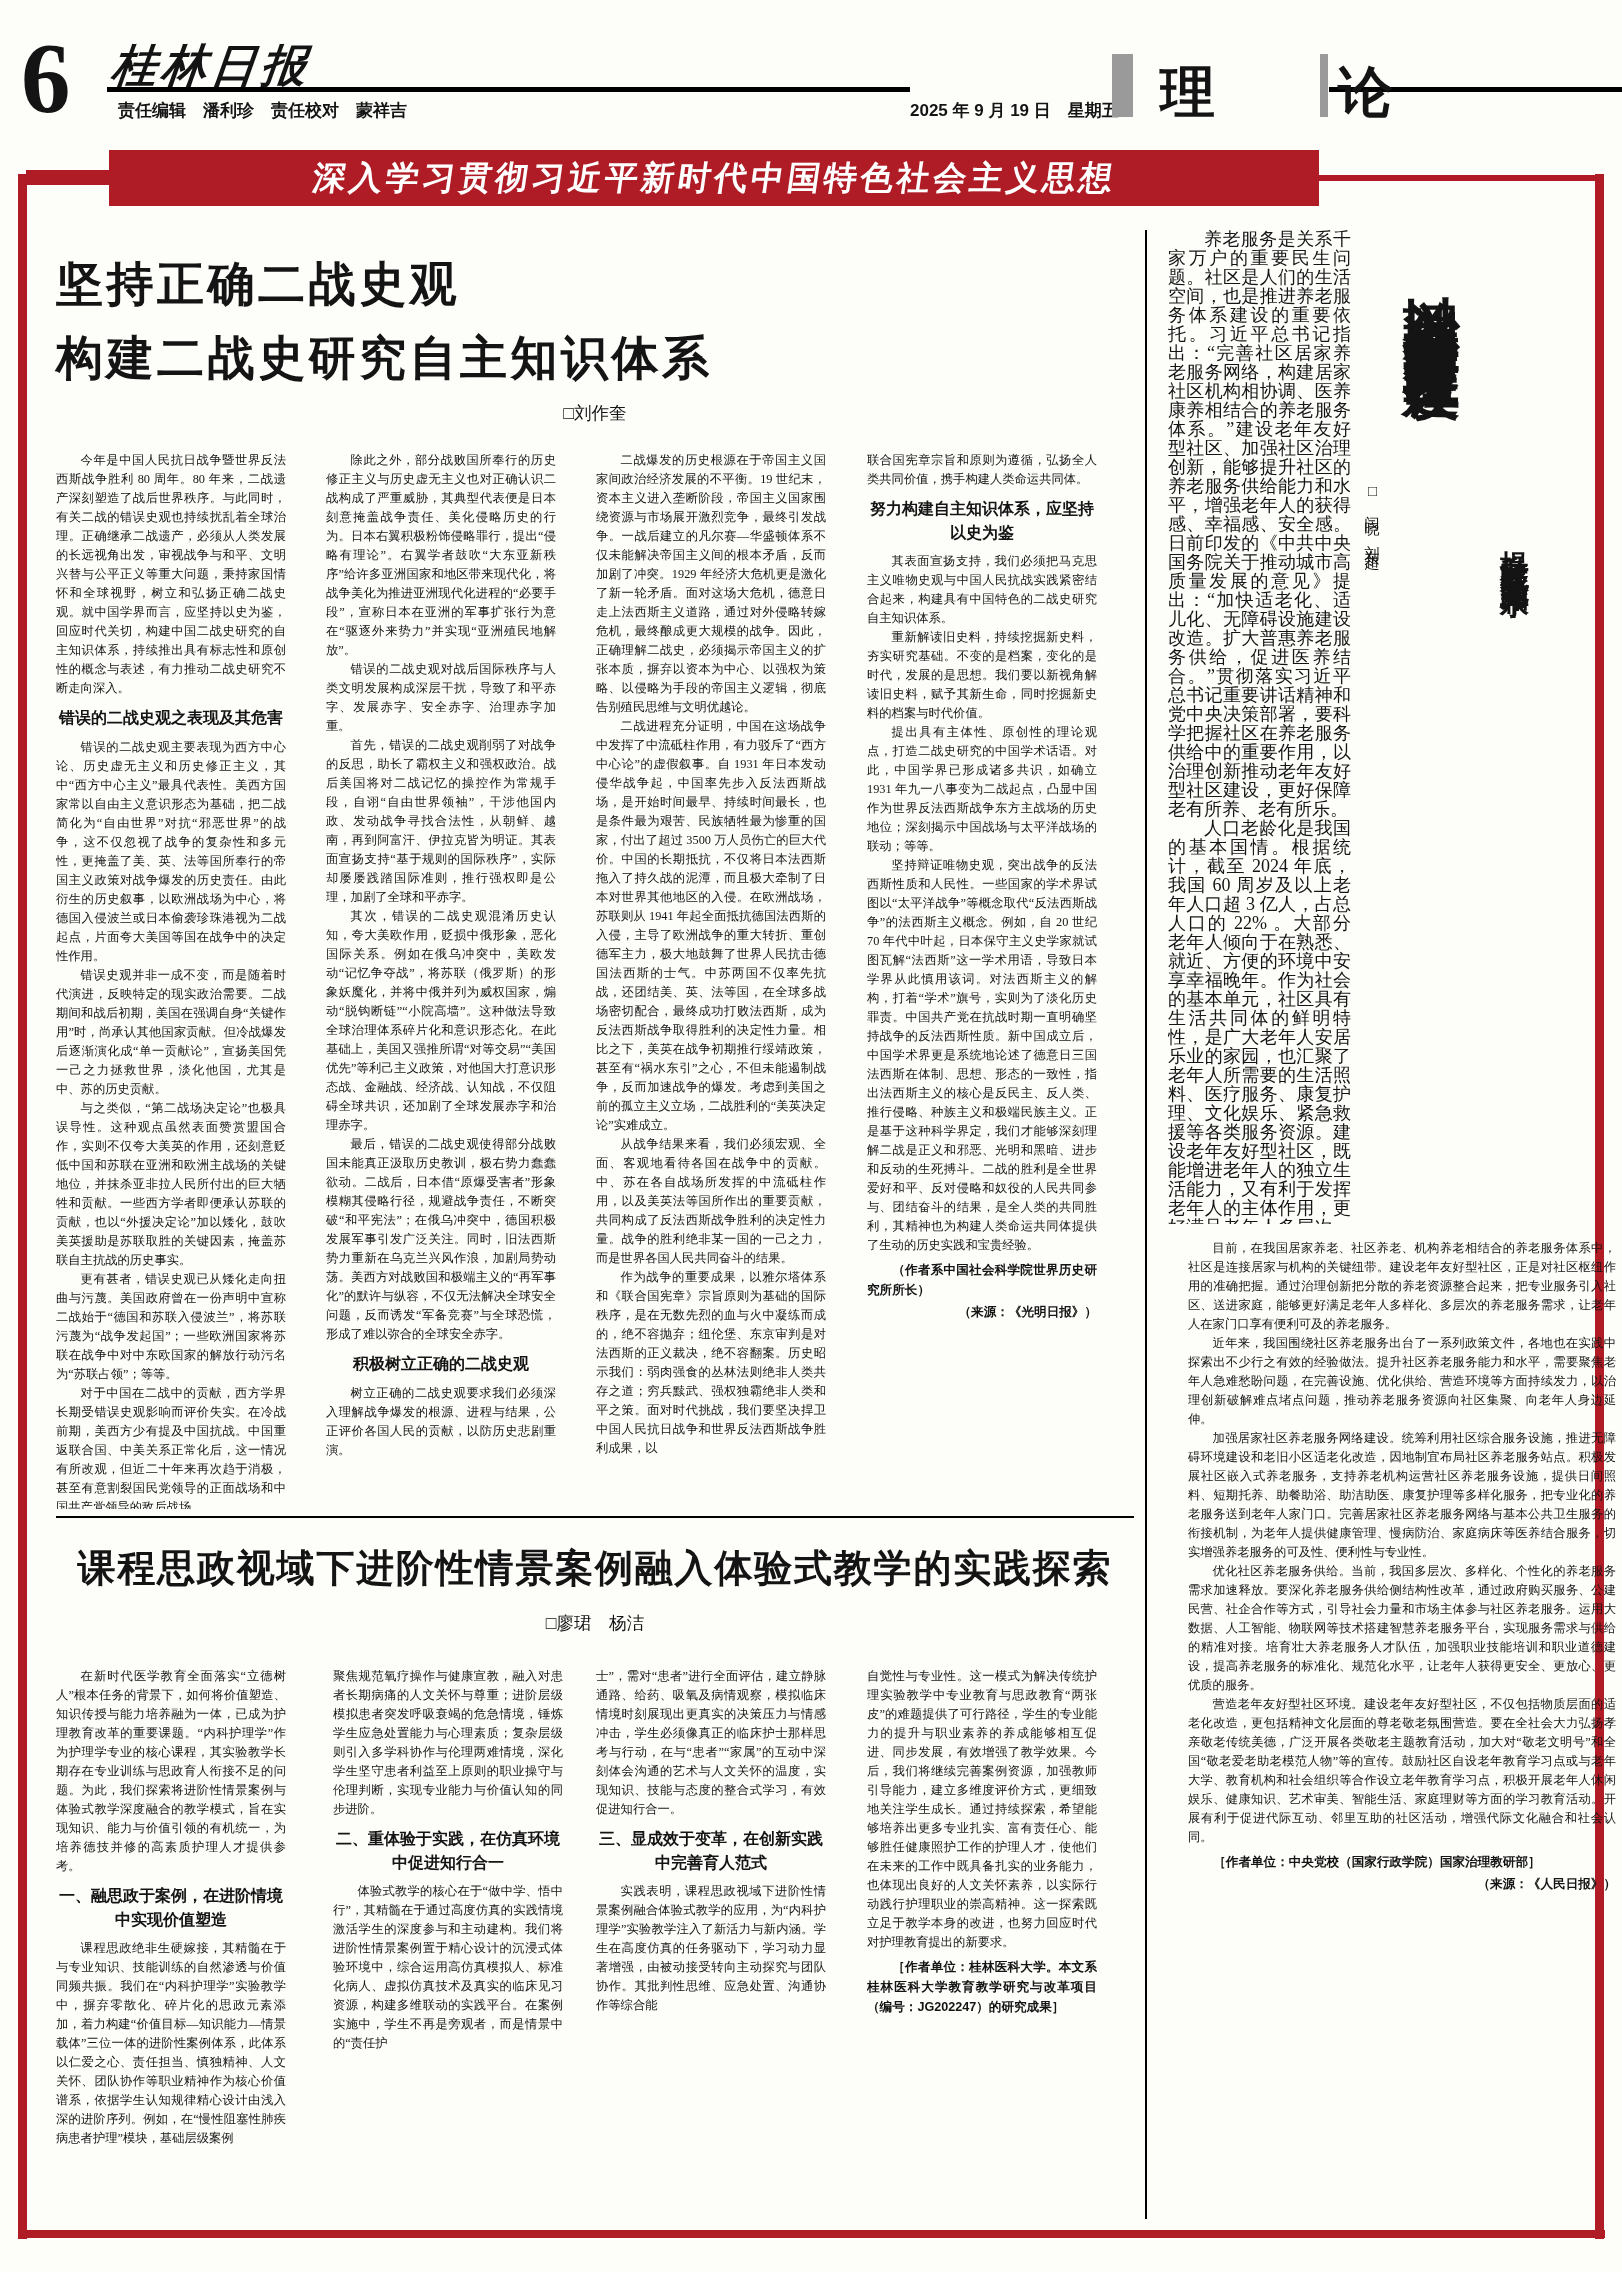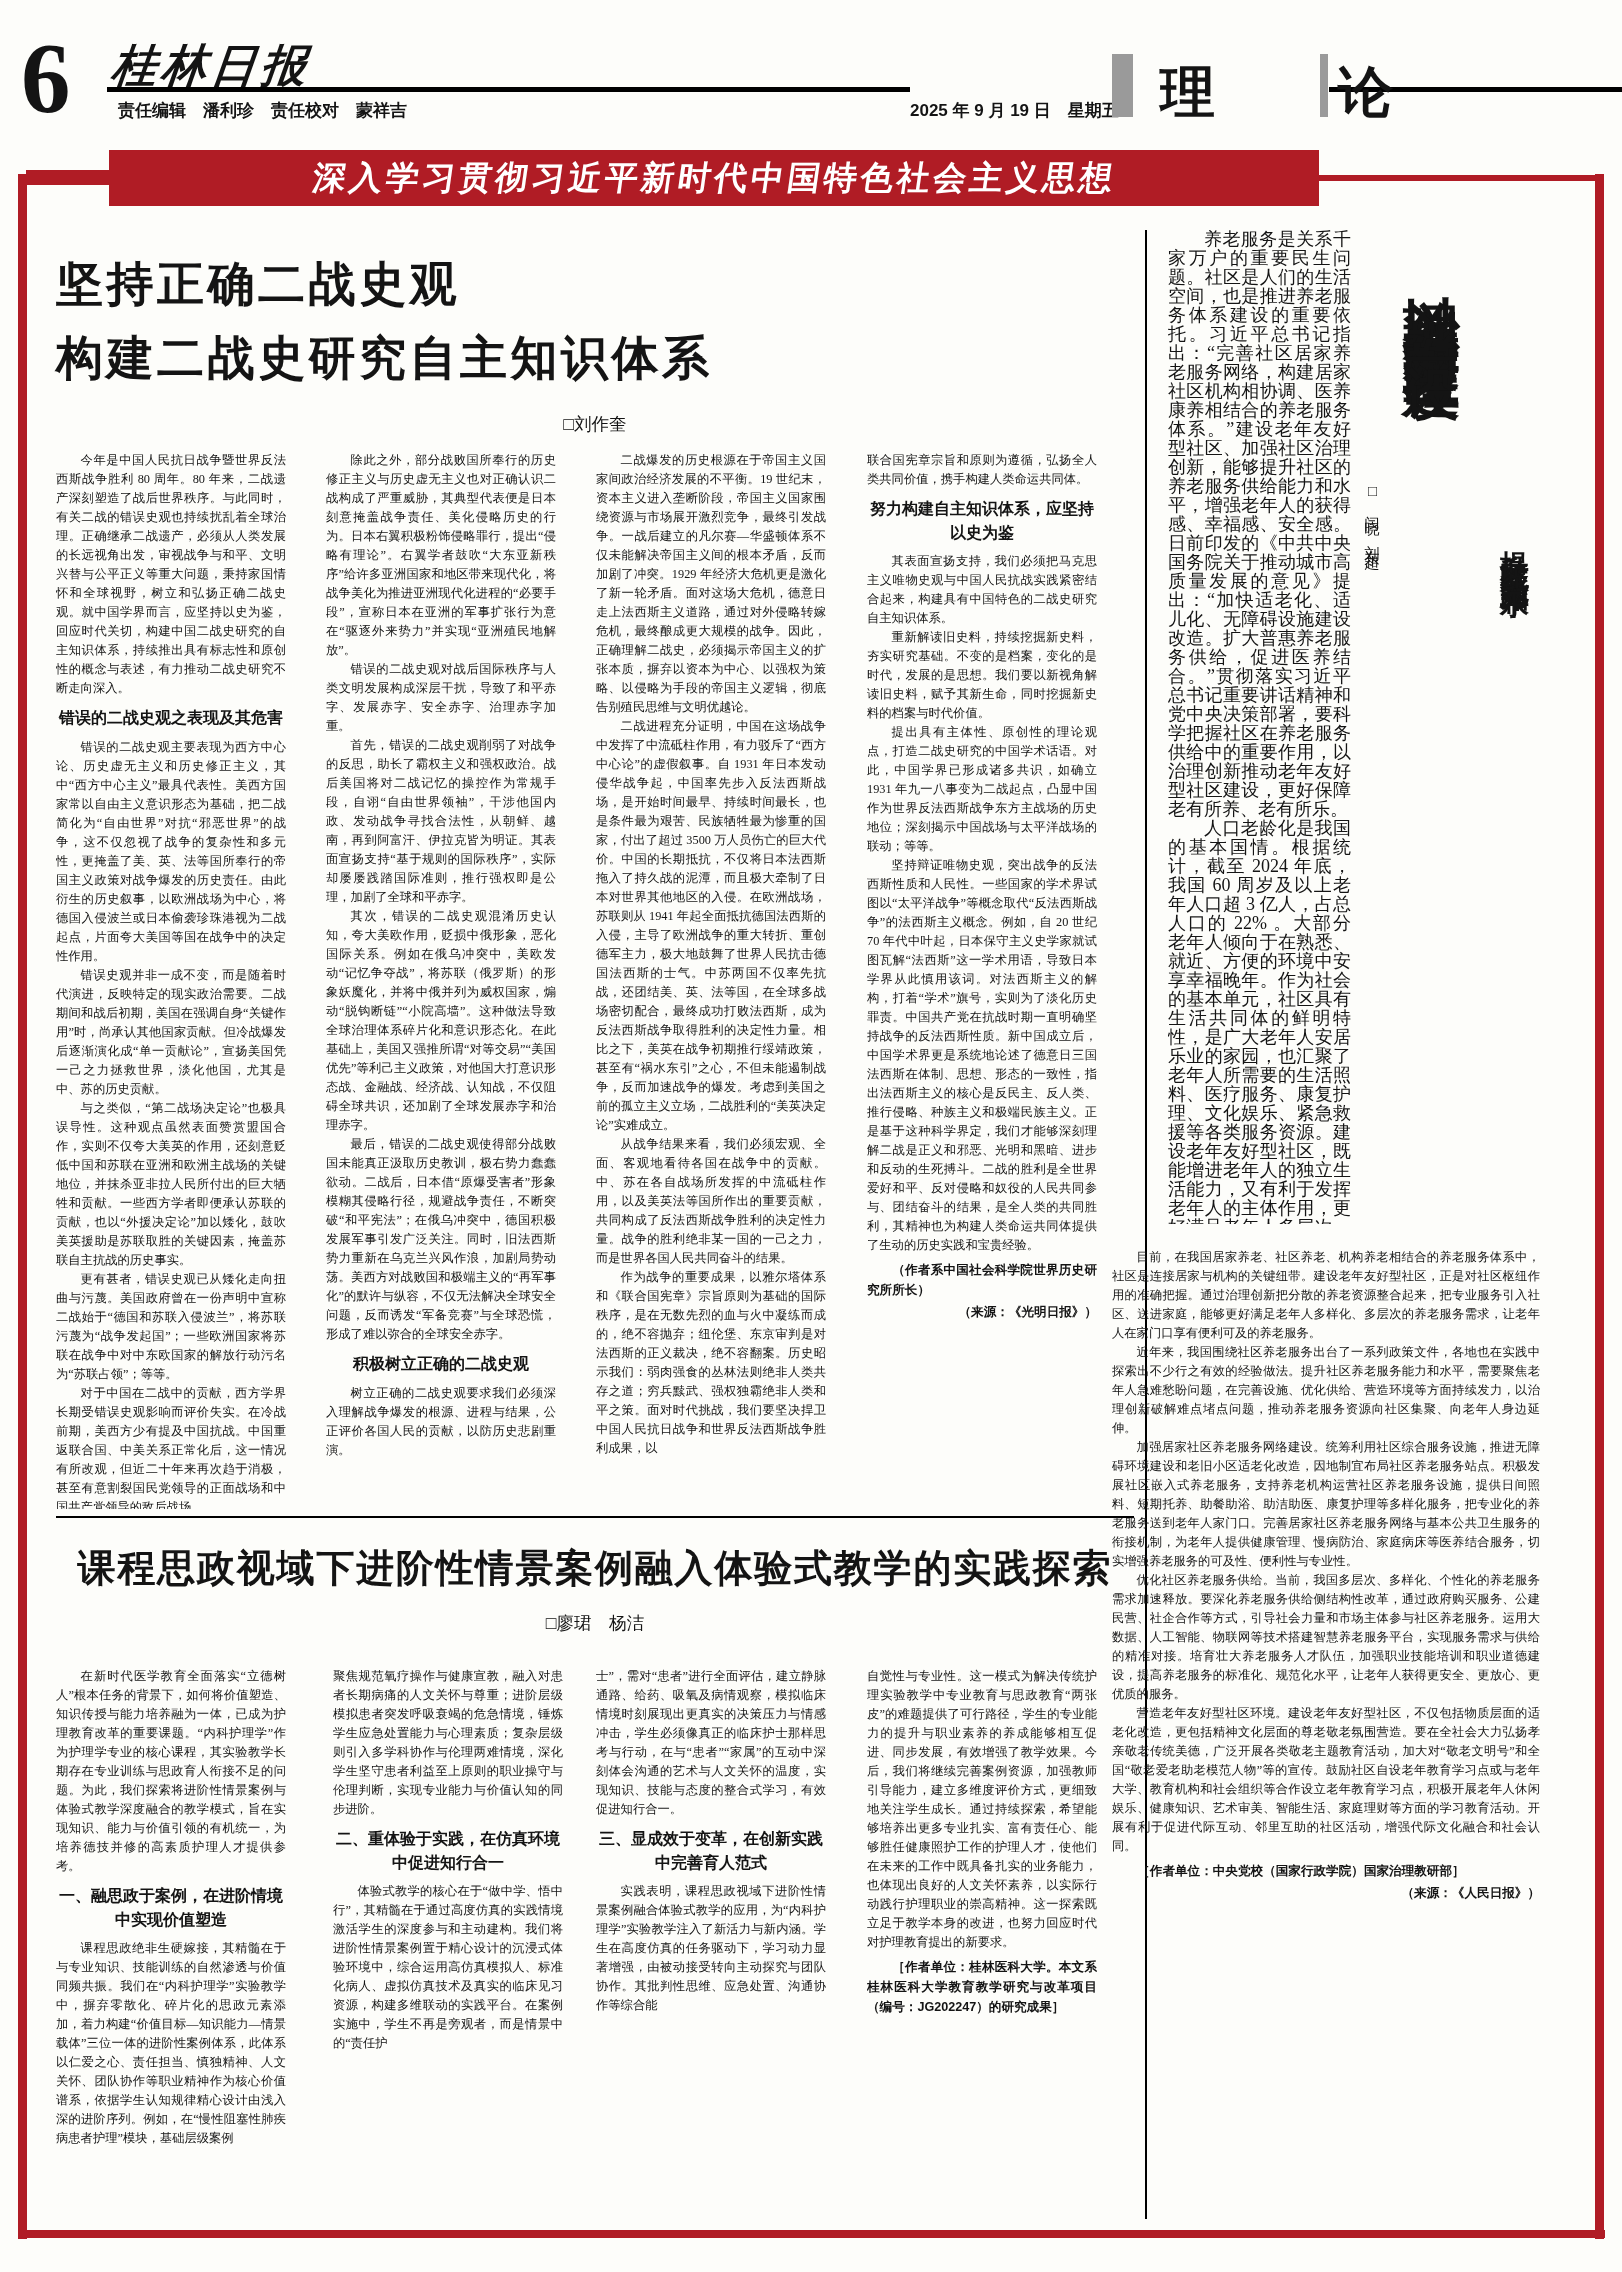"□刘作奎" div.abs { top: 412px -> 401px }
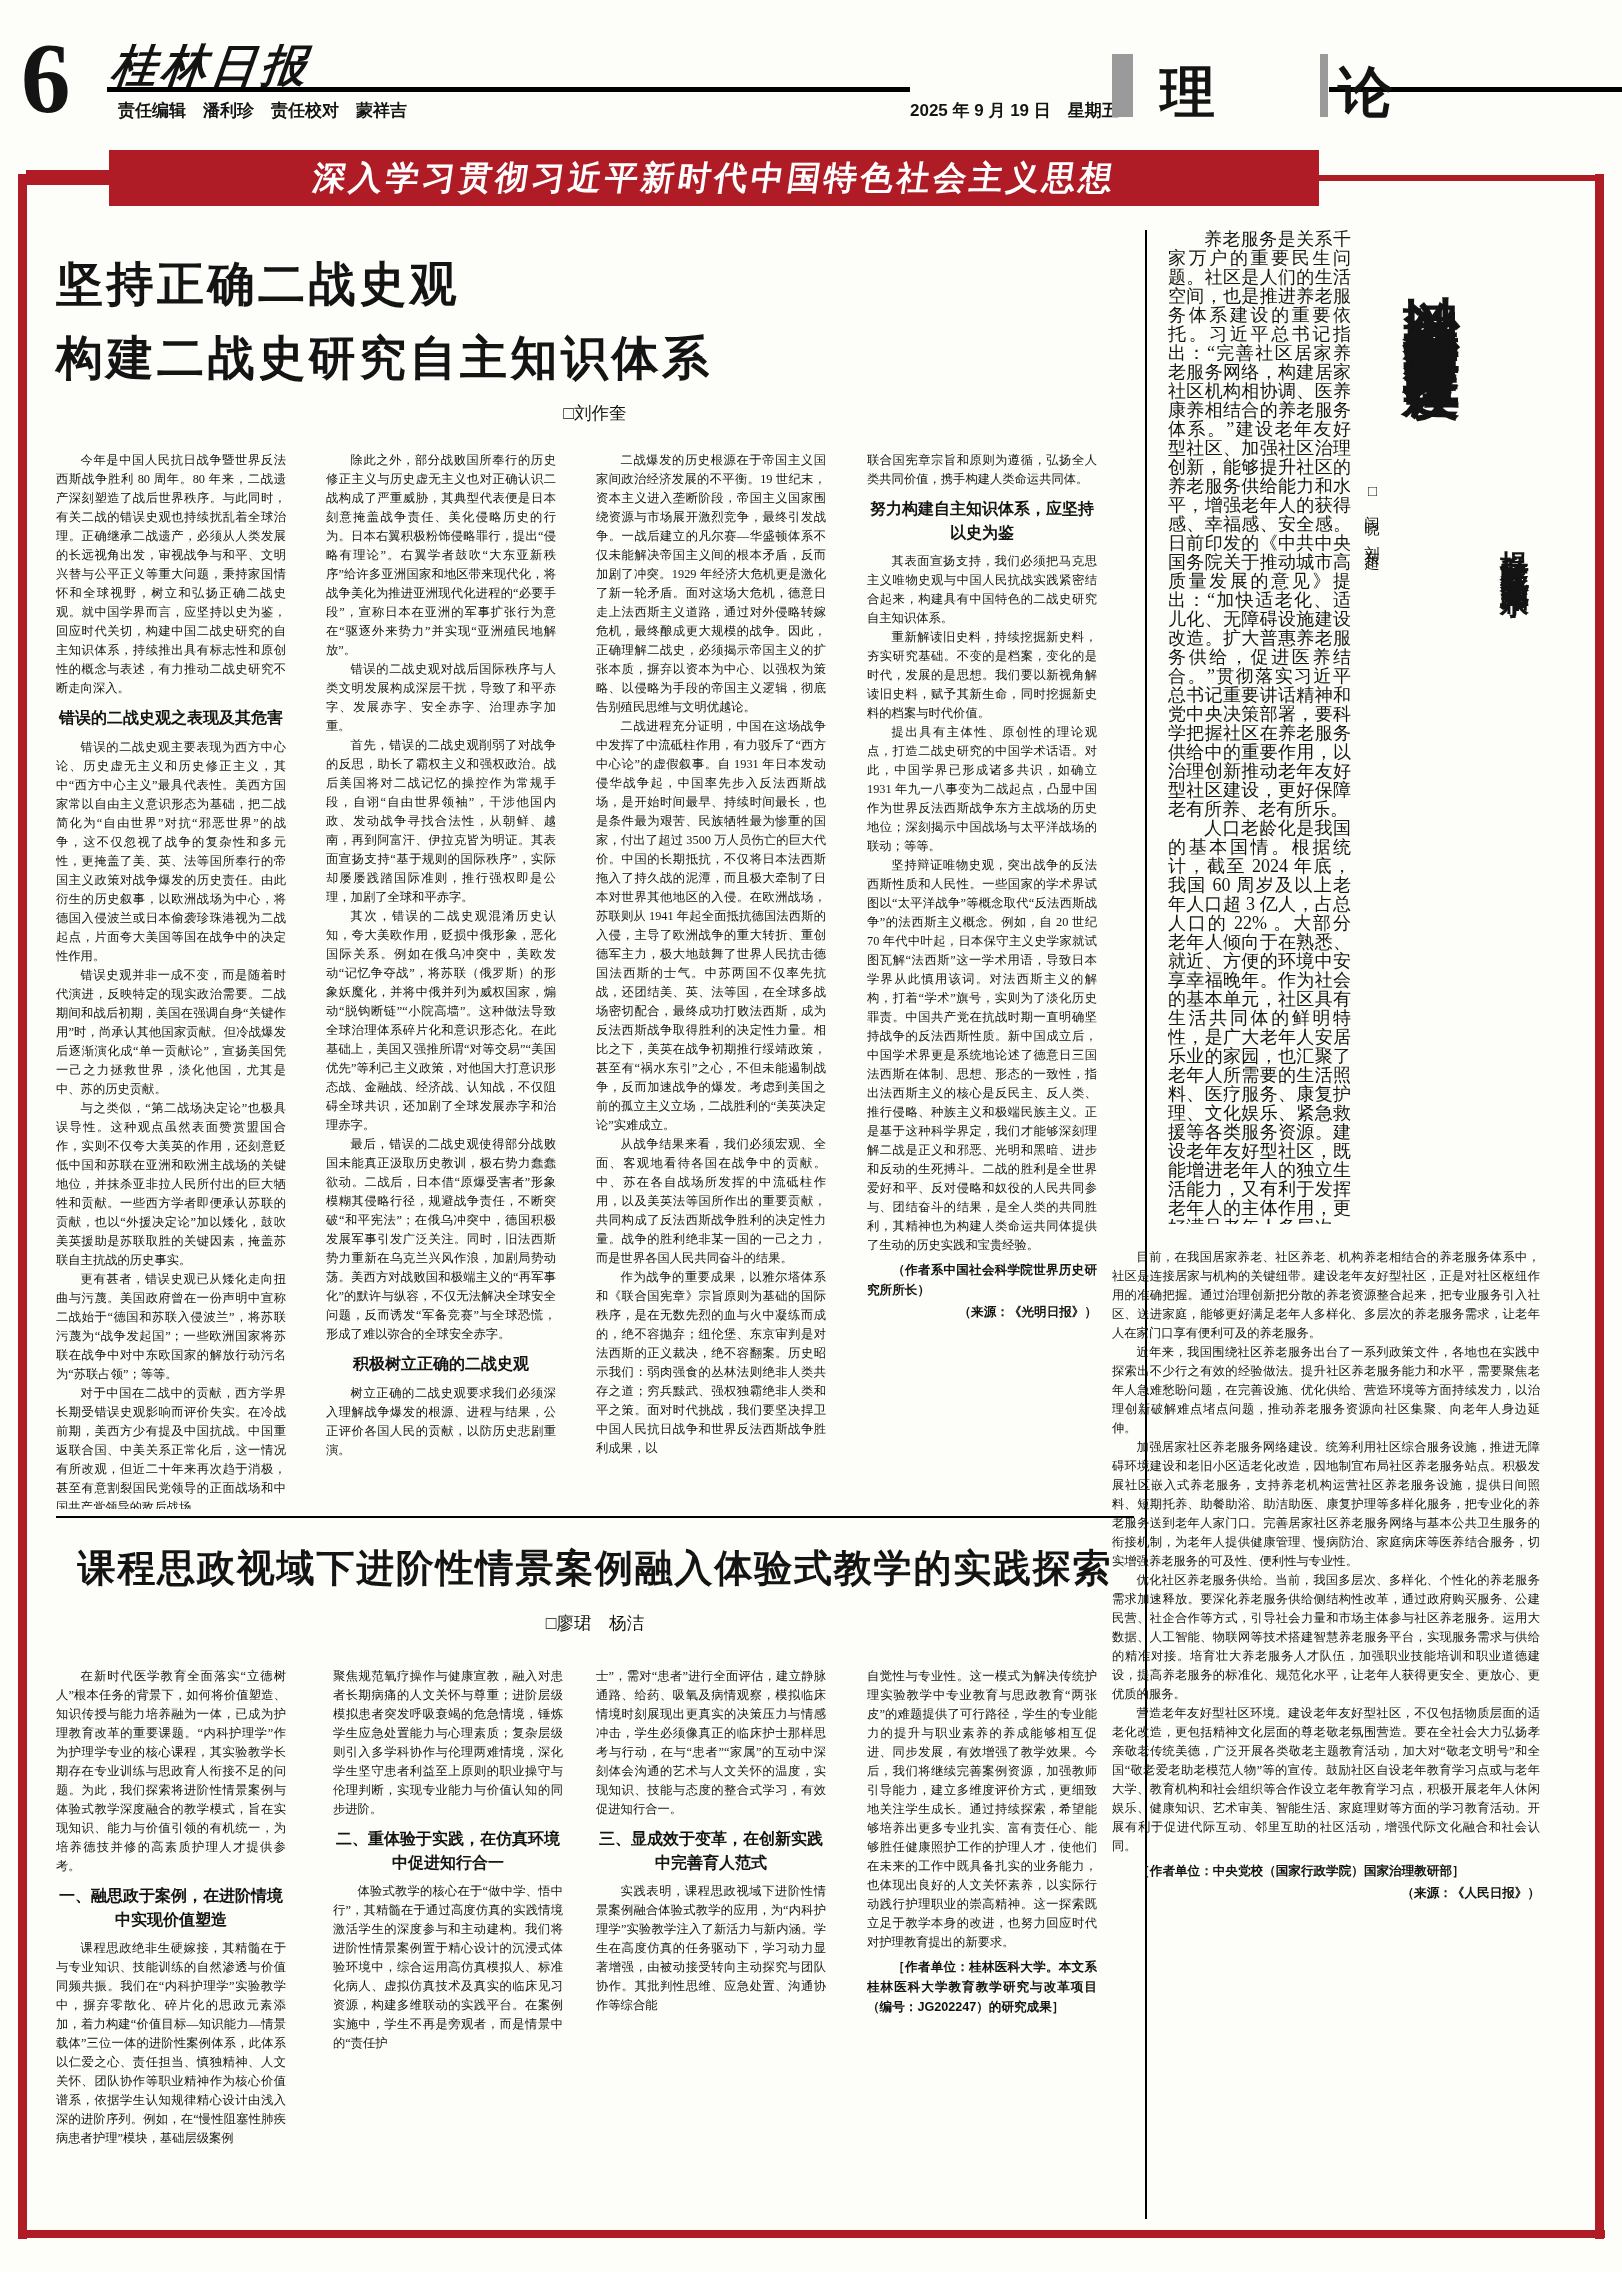"目前，在我国居家养老、社区养老、机构养老相结合的养老服务体系中，社区是连接居家与" div.abs { left: 1112px -> 1188px; margin-top: 9px -> none }
